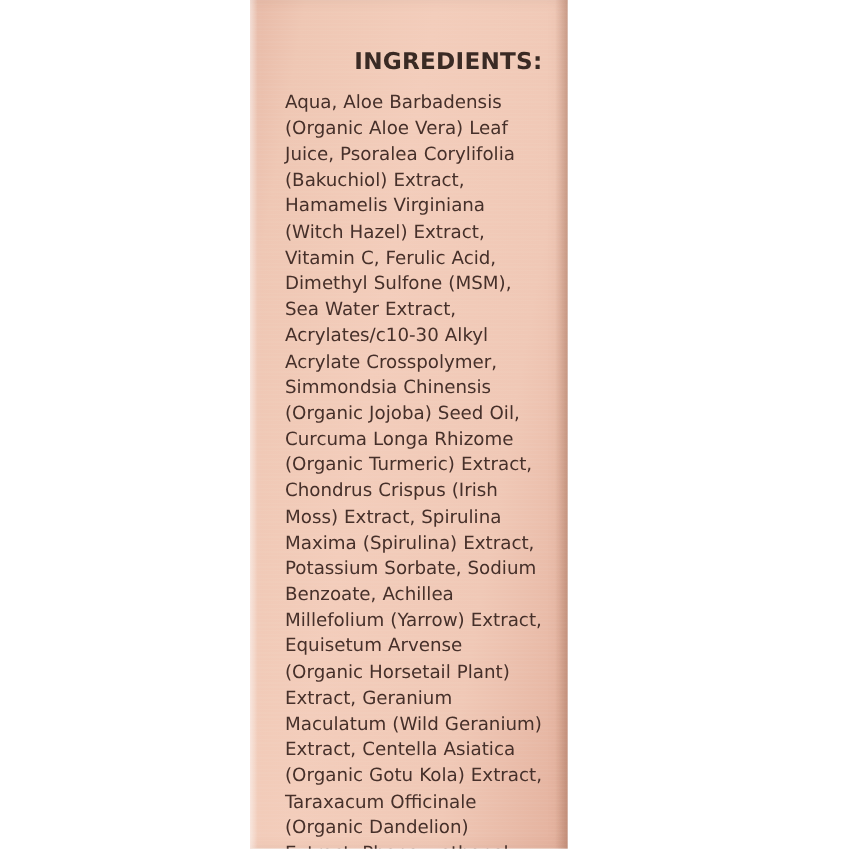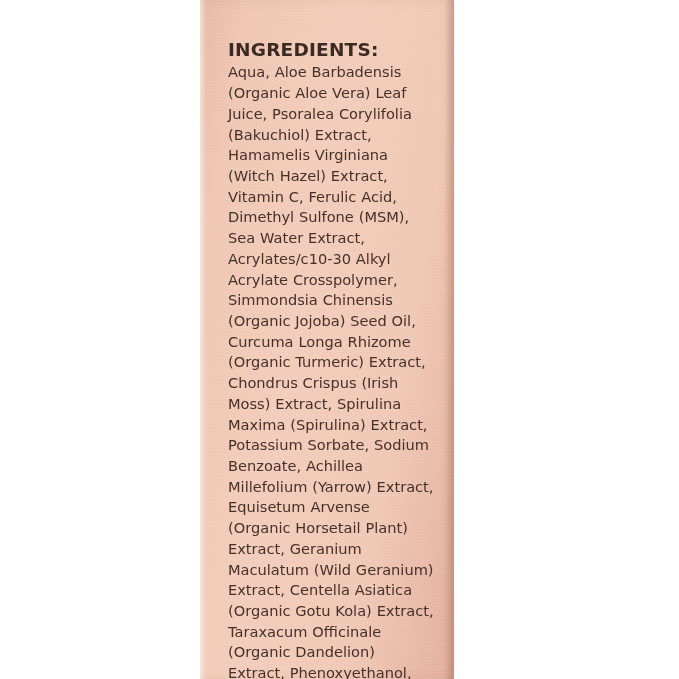"INGREDIENTS:" #heading { margin: 0 0 2px 0 -> 0 0 12px 0; text-align: none -> right }
